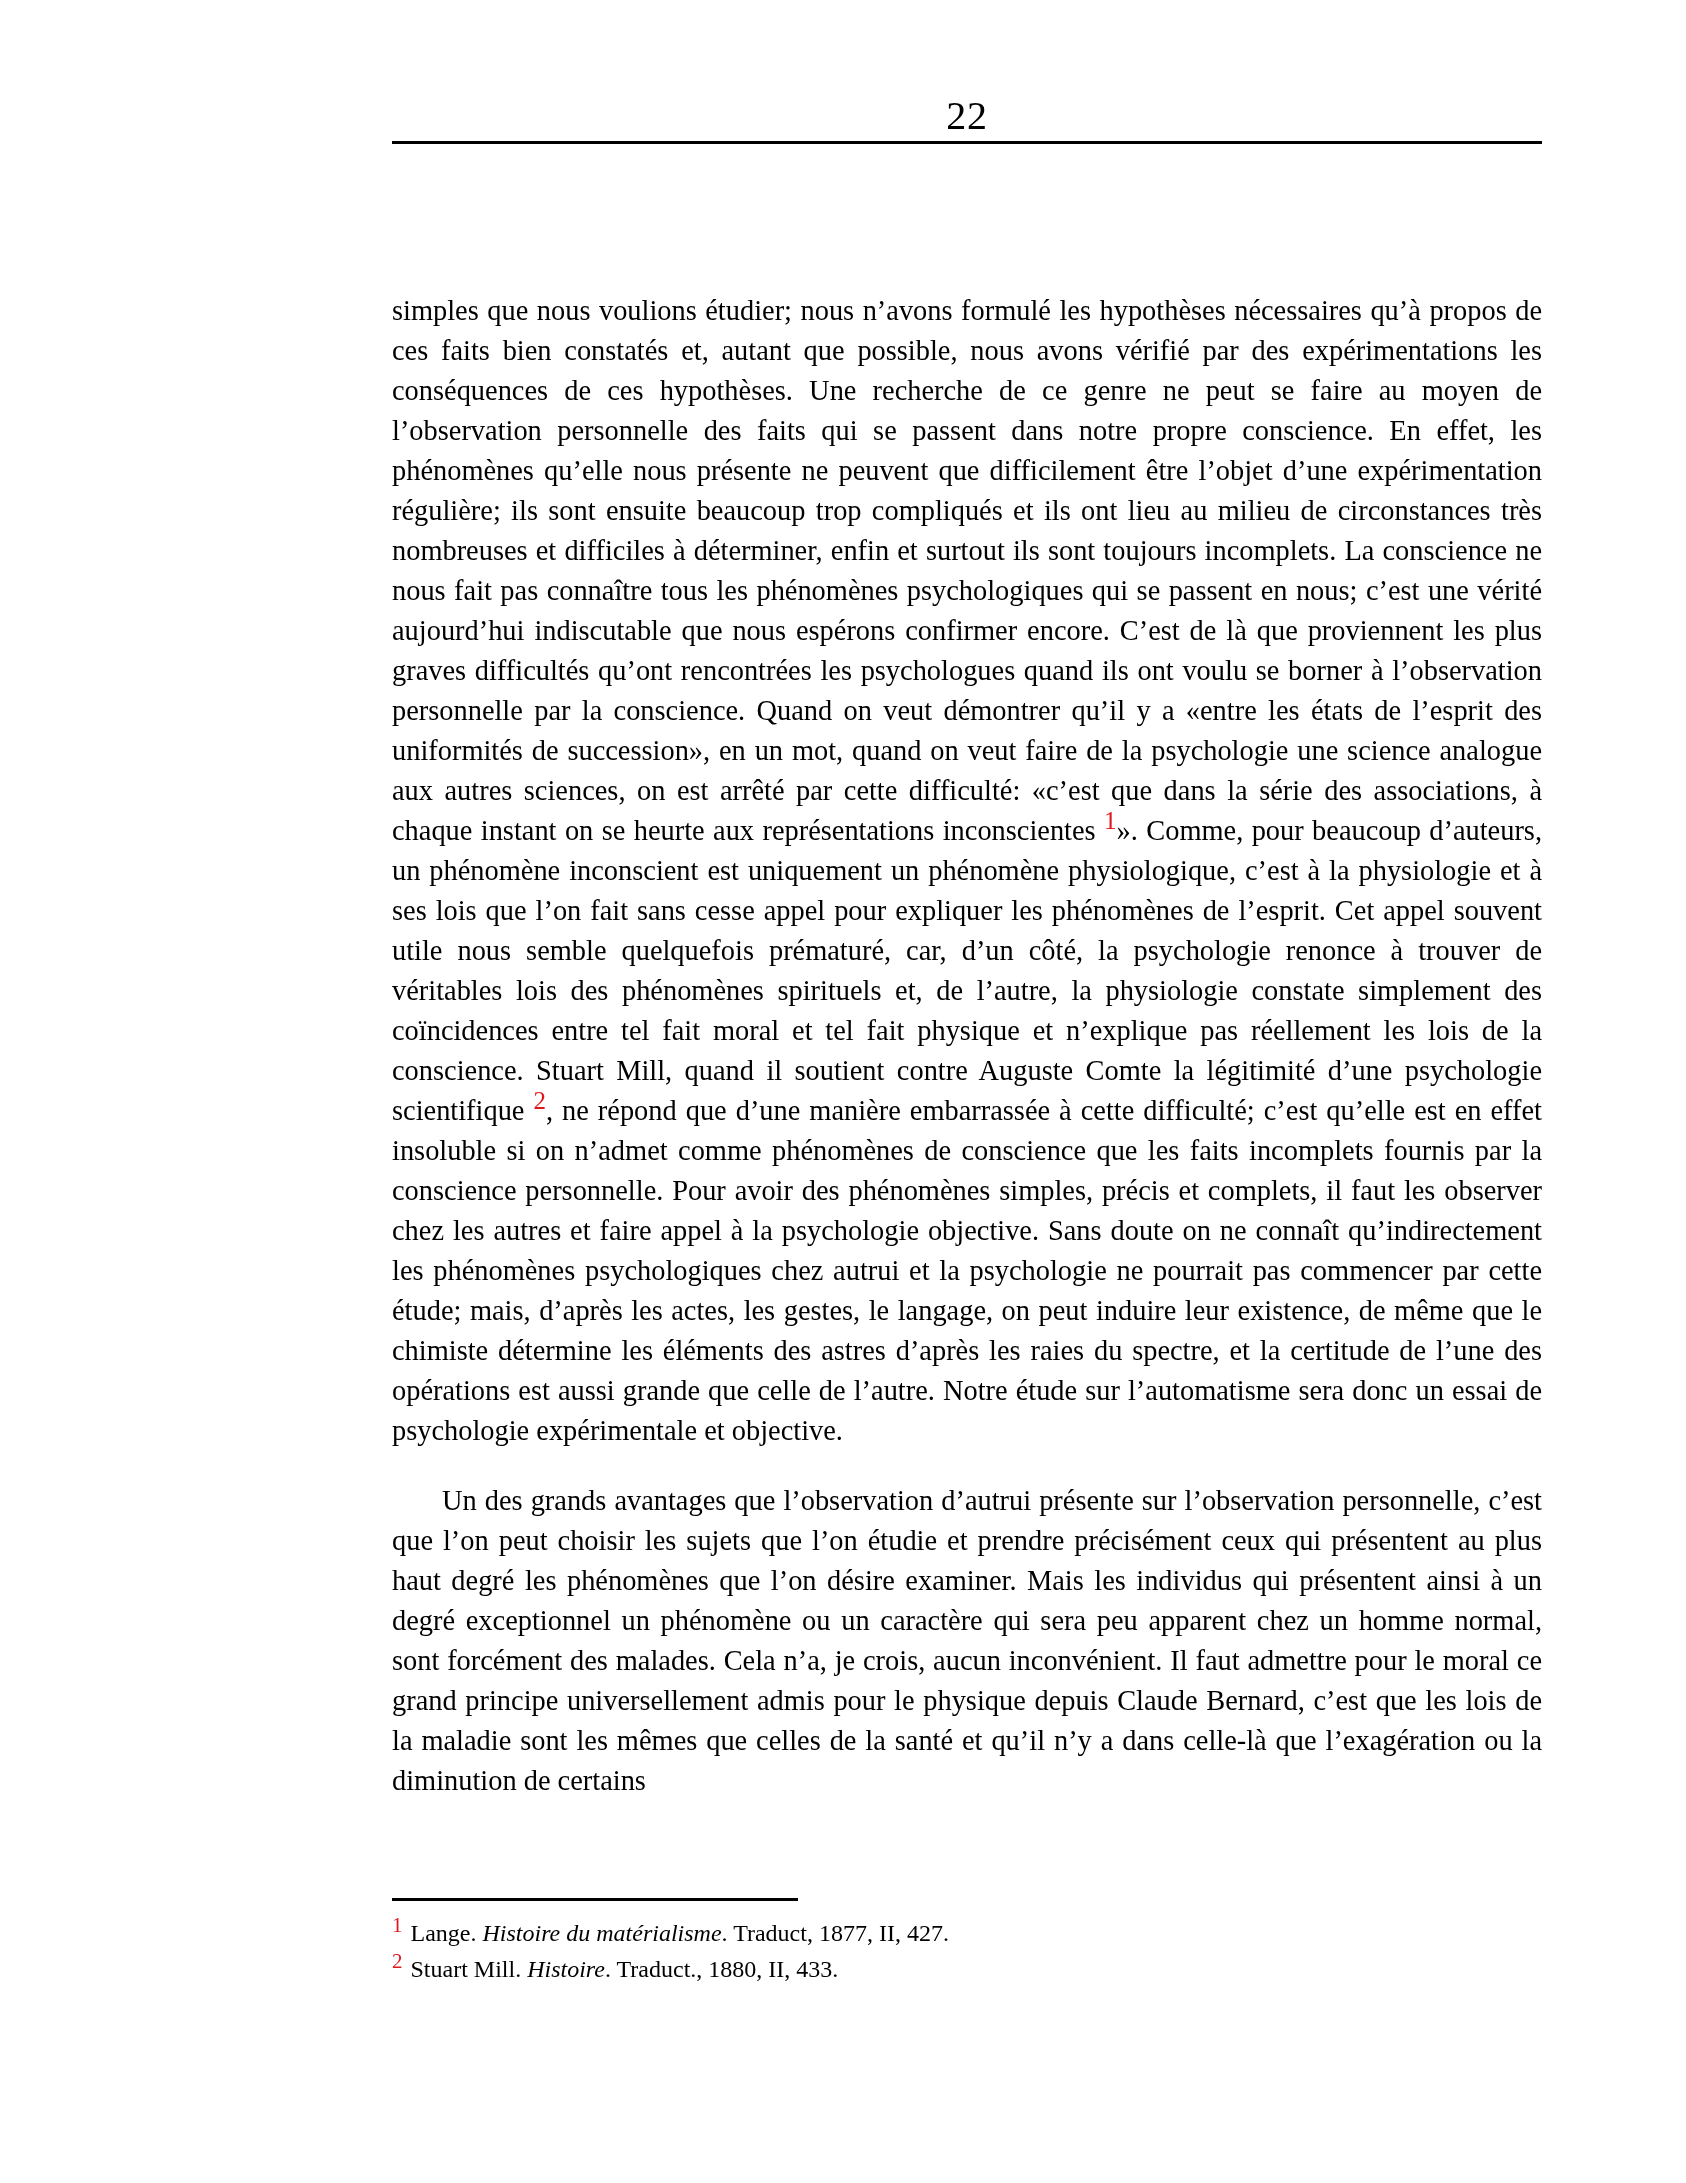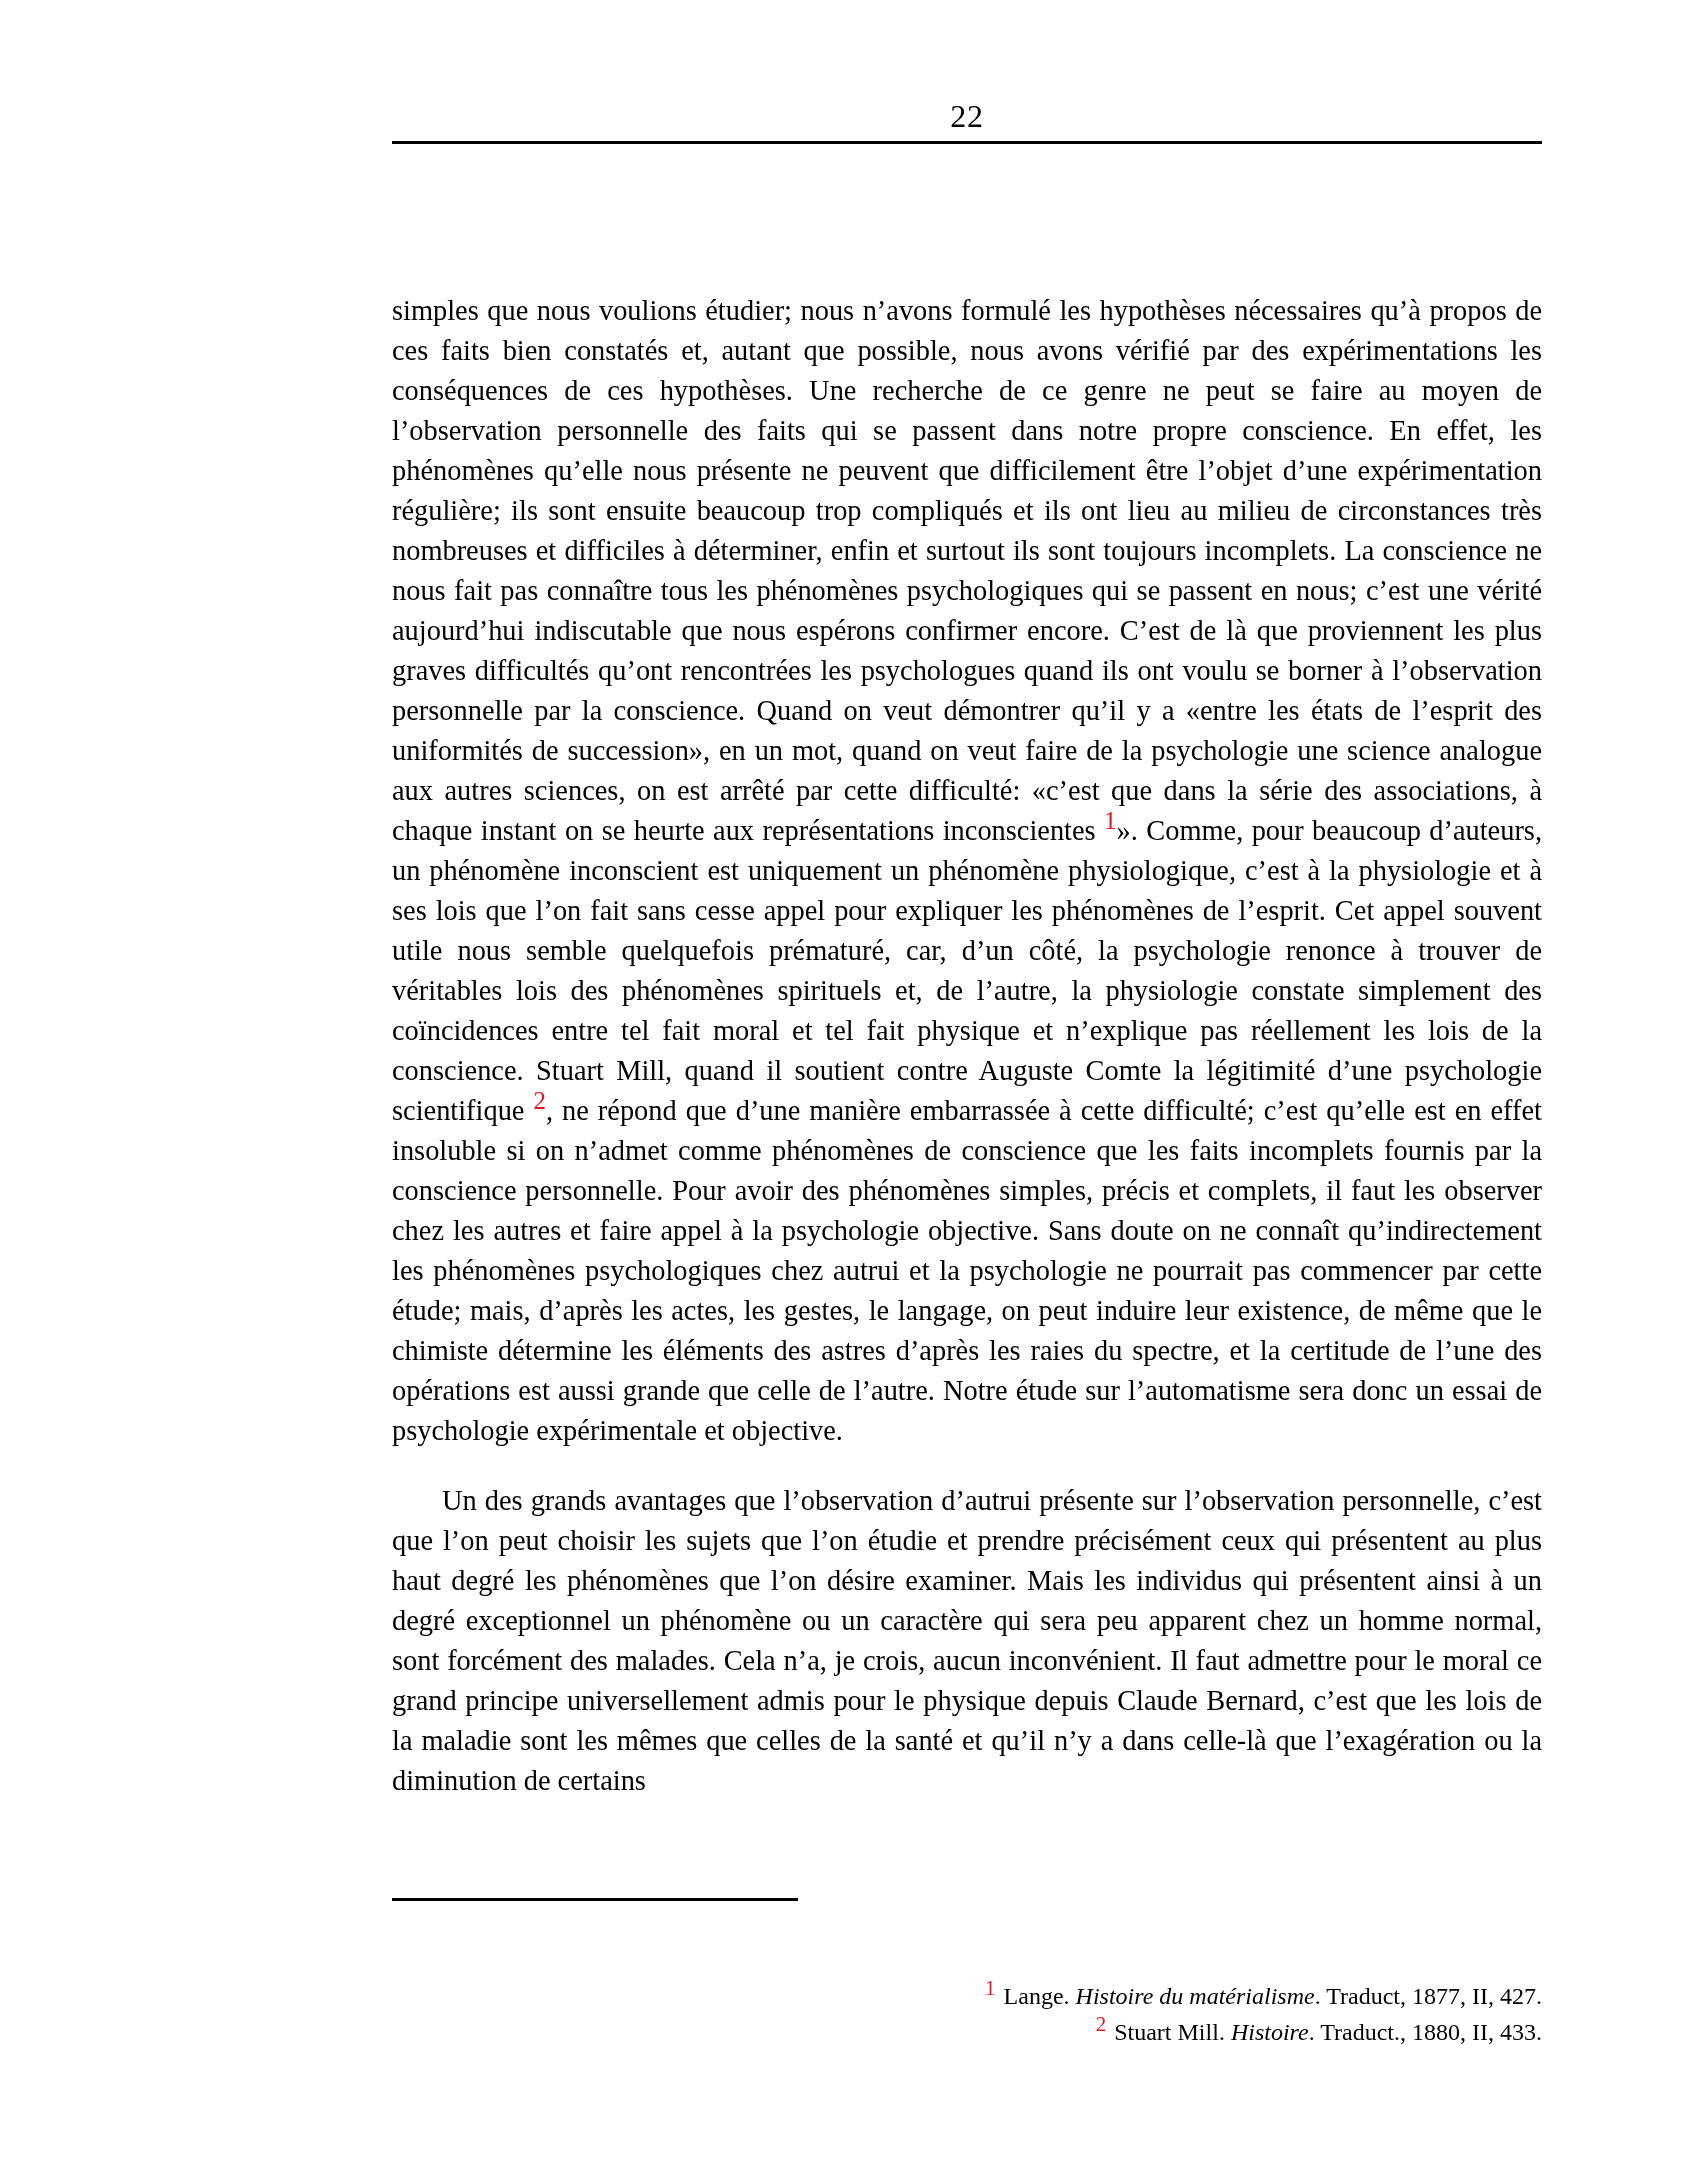"22" .page-number { font-size: 32px -> 40px }
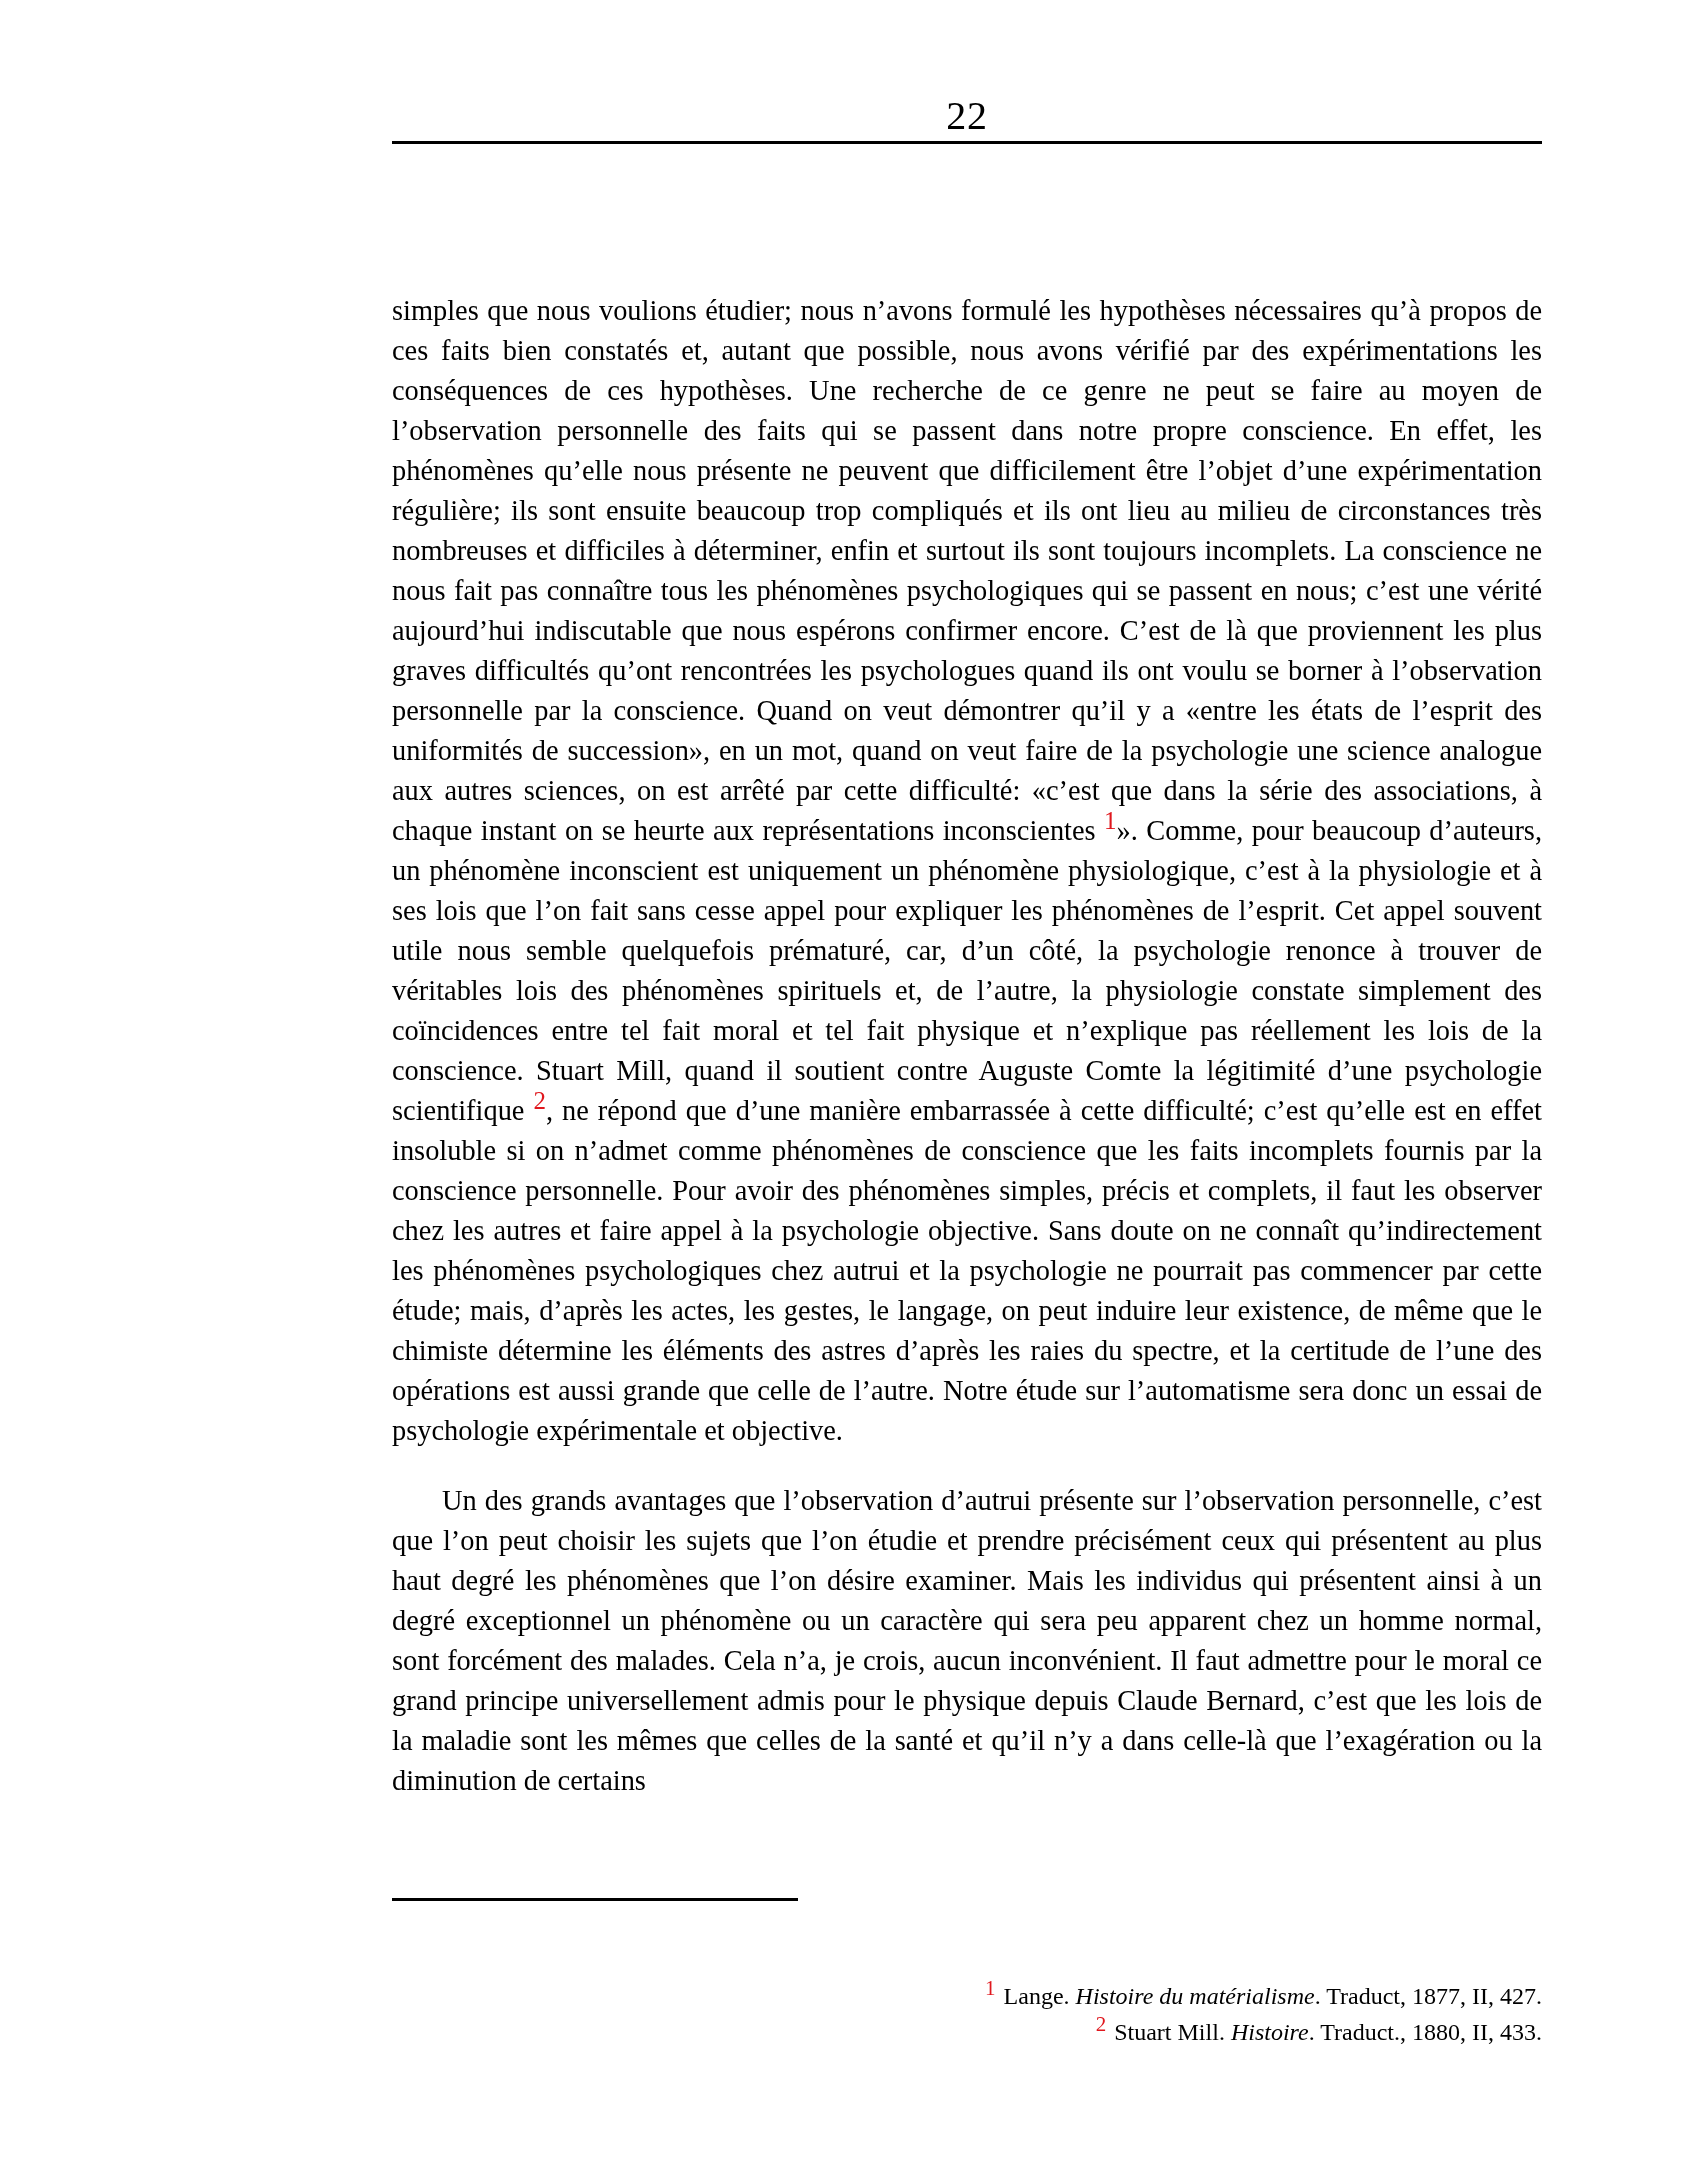"1 Lange. Histoire du matérialisme." .footnote-area { text-align: right -> left; top: 1978px -> 1915px }
